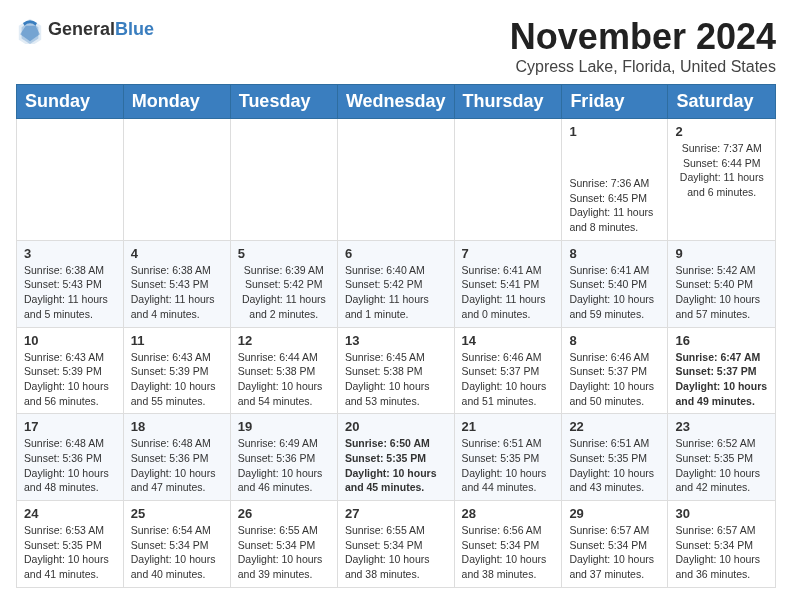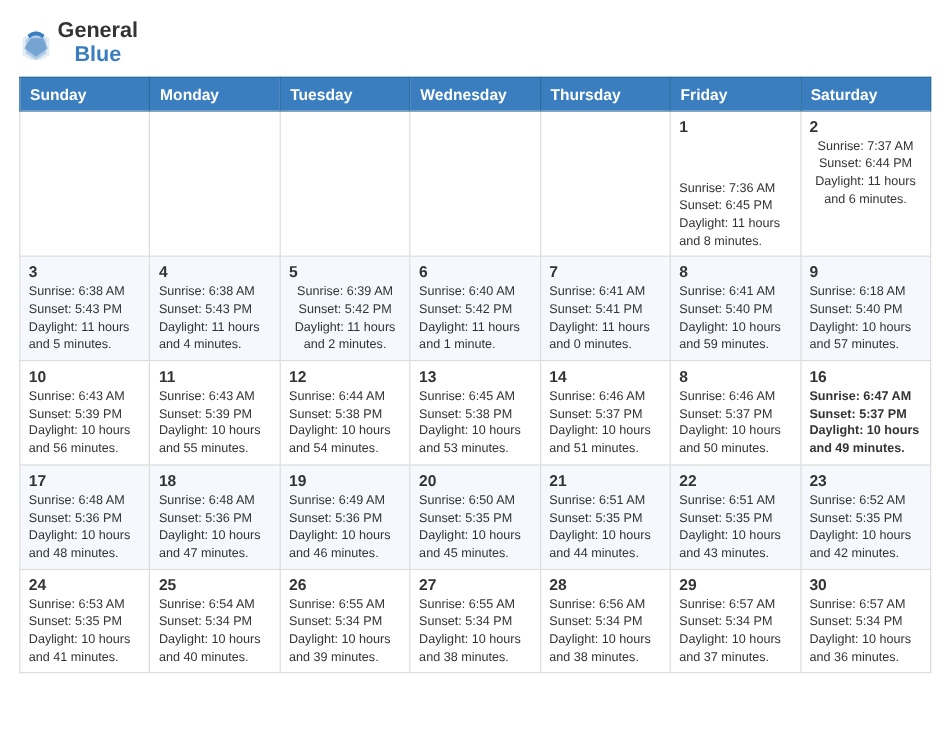"General" .logo-text { flex-direction: column -> row; text-align: center -> none }
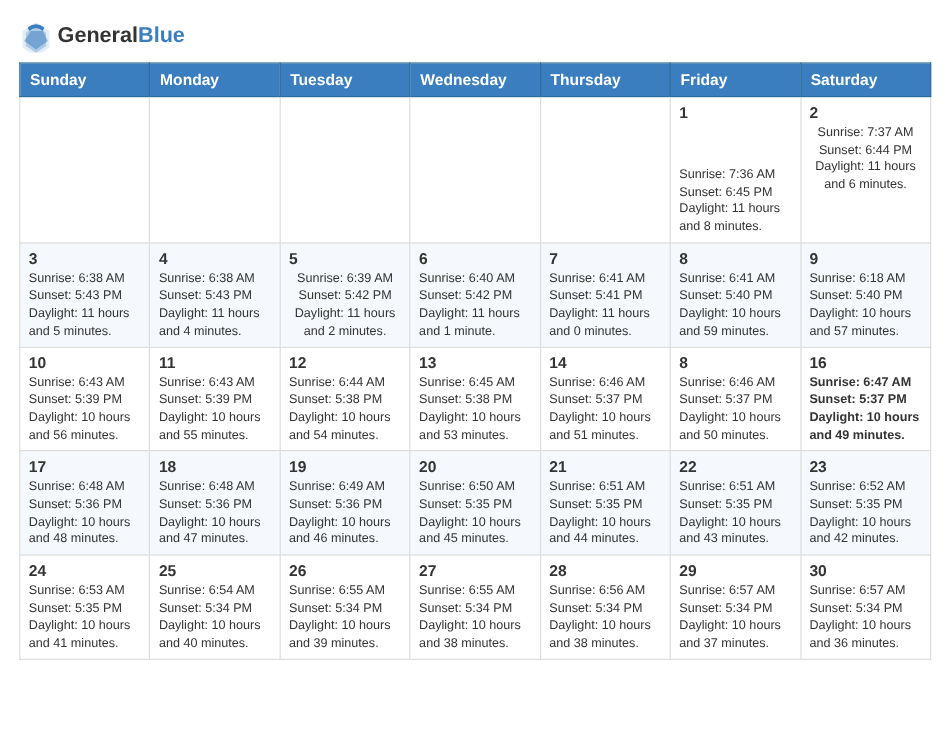"November 2024" div.month-title { html: none -> <div>November 2024</div> }
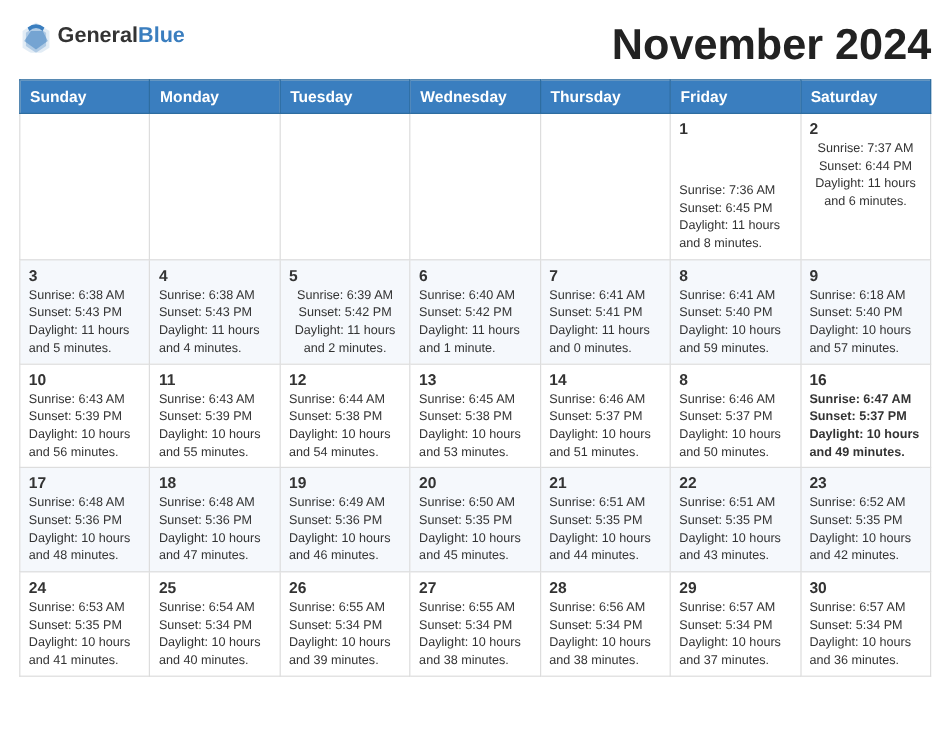"Cypress Lake, Florida, United States" div.location-subtitle { html: none -> <div>Cypress Lake, Florida, United States</div> }
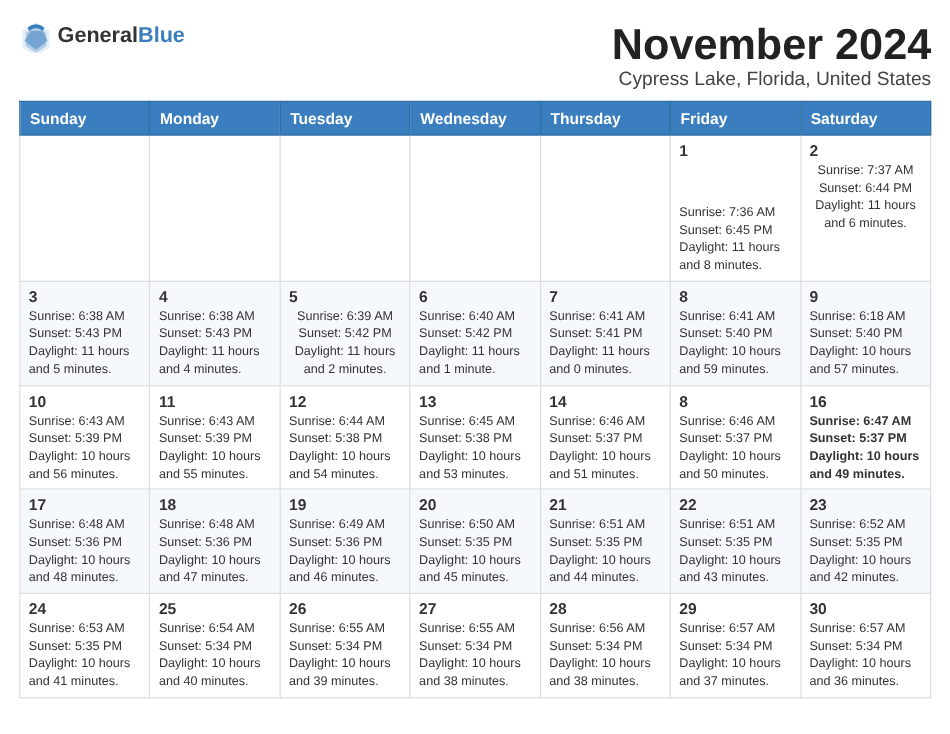"Sunday" .calendar-table th { font-size: 13px -> 18px }
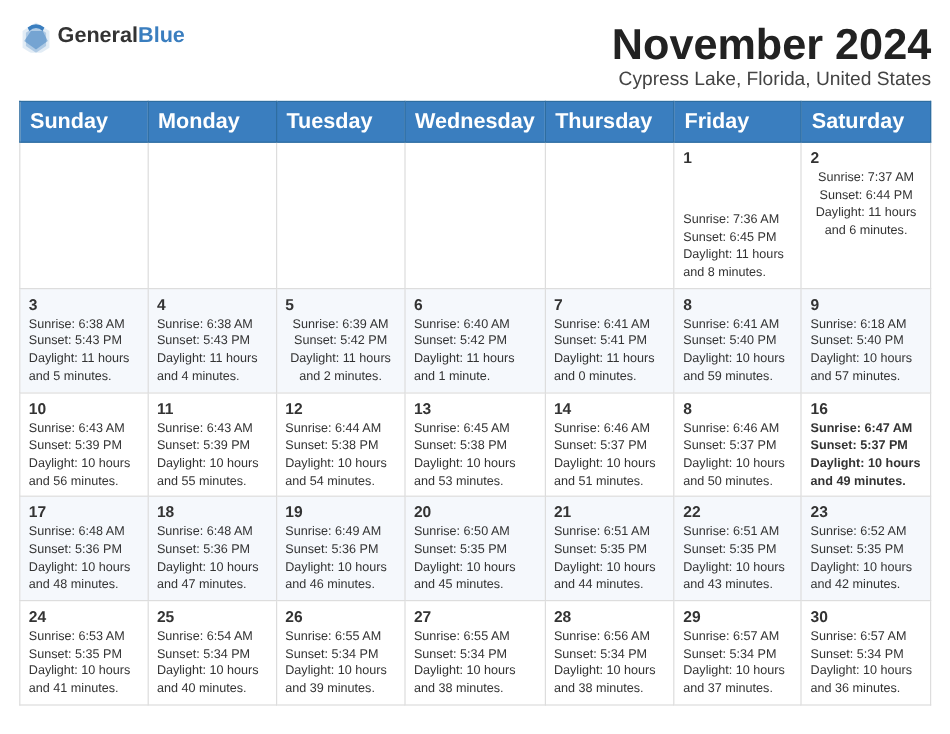"Sunrise: 6:18 AM" div.day-info { text: 6:18 -> 5:42 }
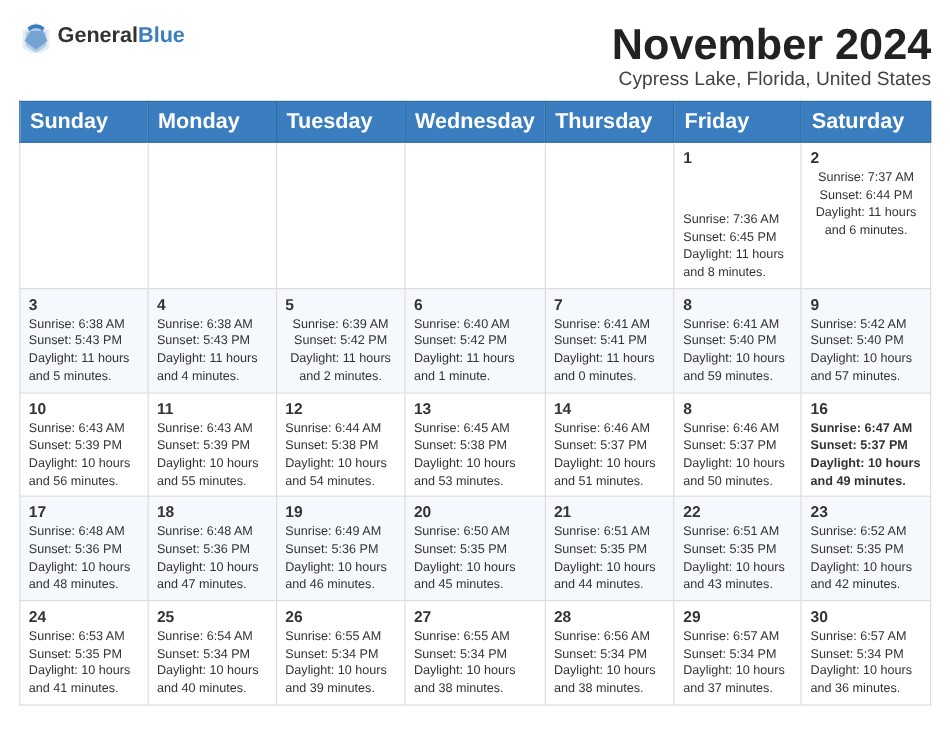"Sunrise: 6:50 AM" div.day-info { font-weight: none -> bold }
